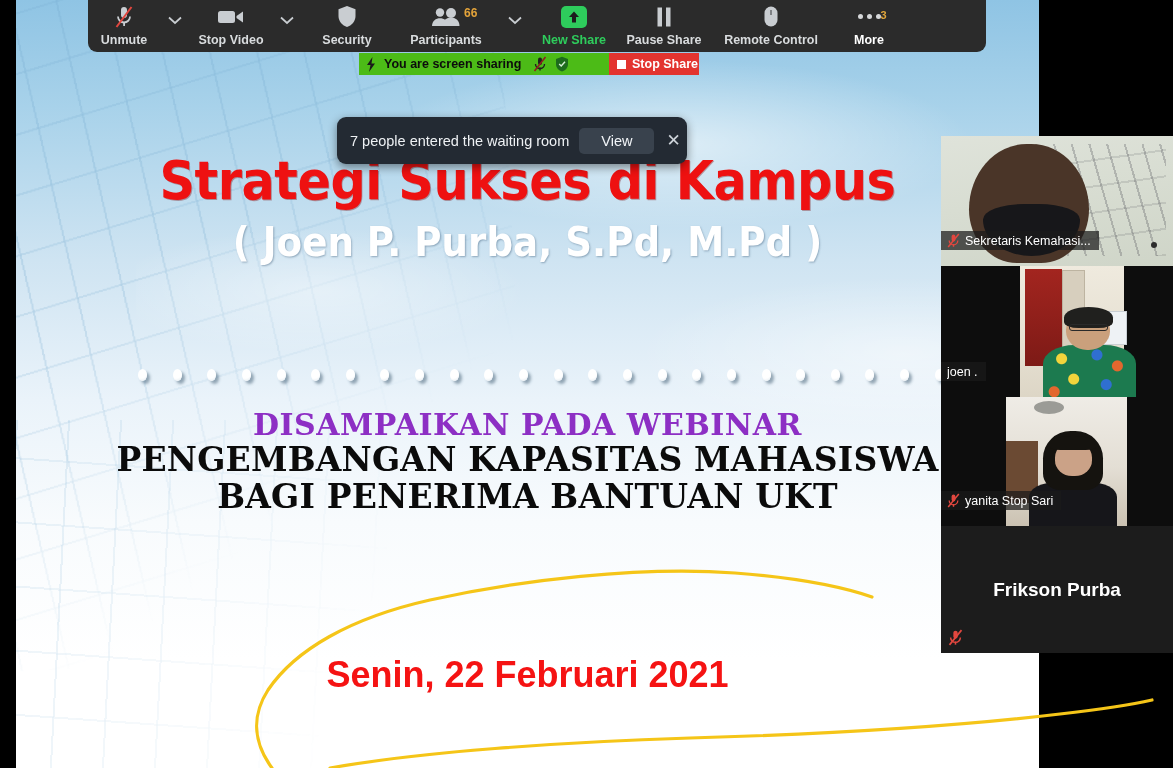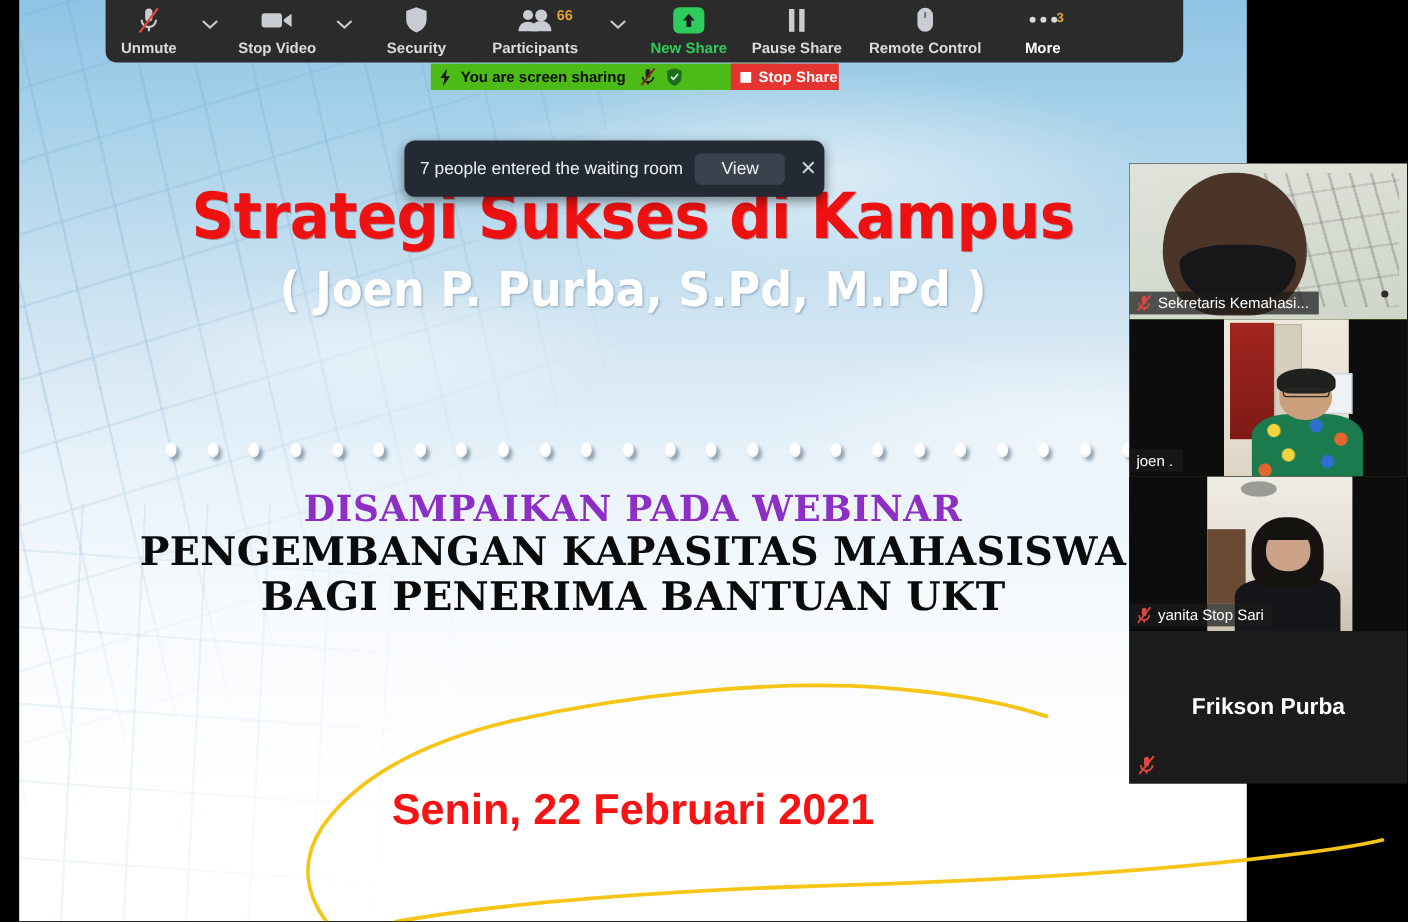"Sekretaris Kemahasi..." .vtile .namebar { bottom: 4px -> 16px }
